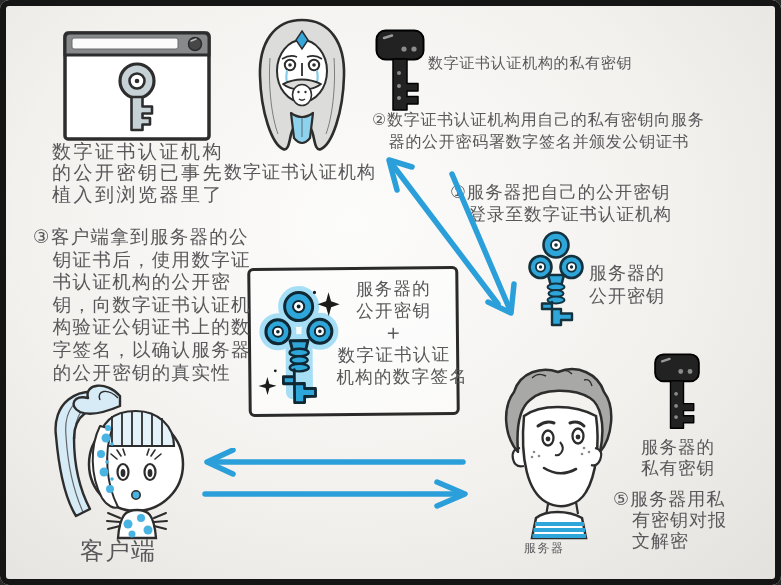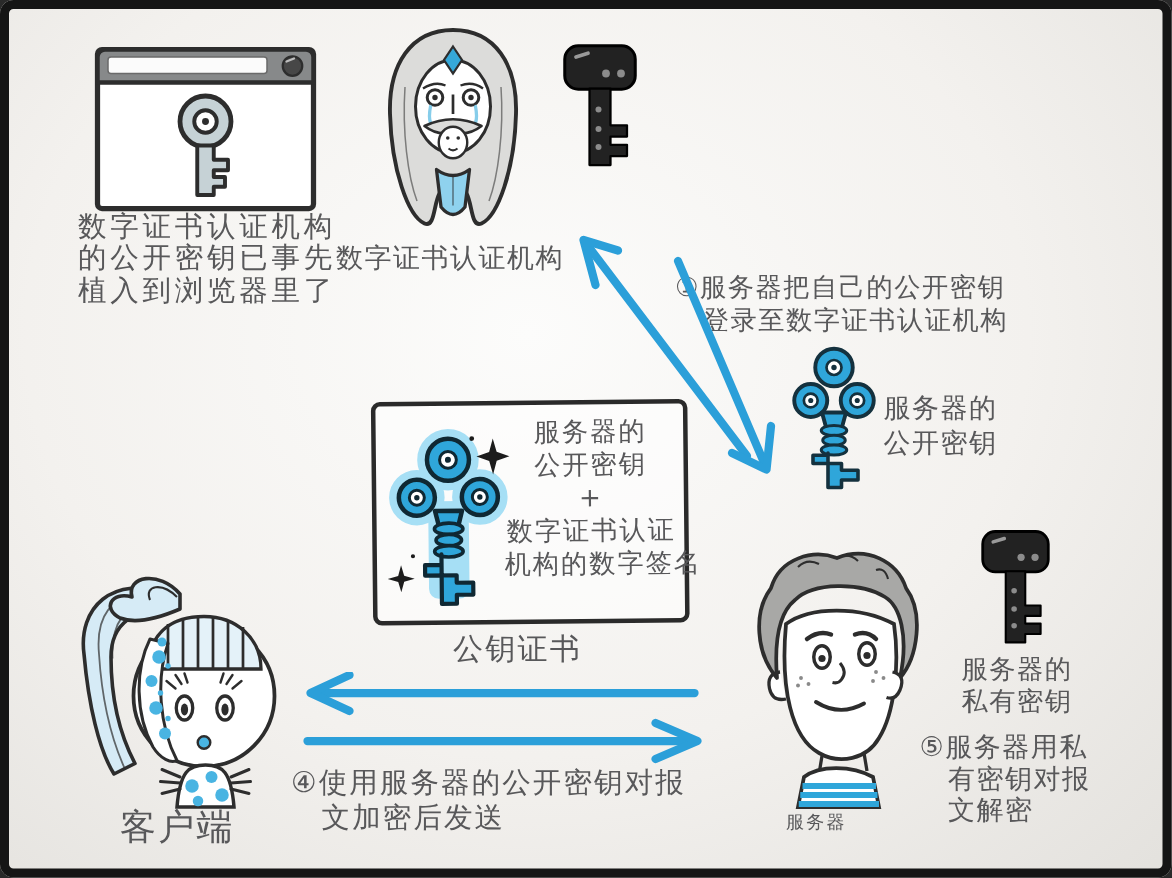"数字证书认证机构的私有密钥" div.abs { html: none -> <div>数字证书认证机构的私有密钥</div> }
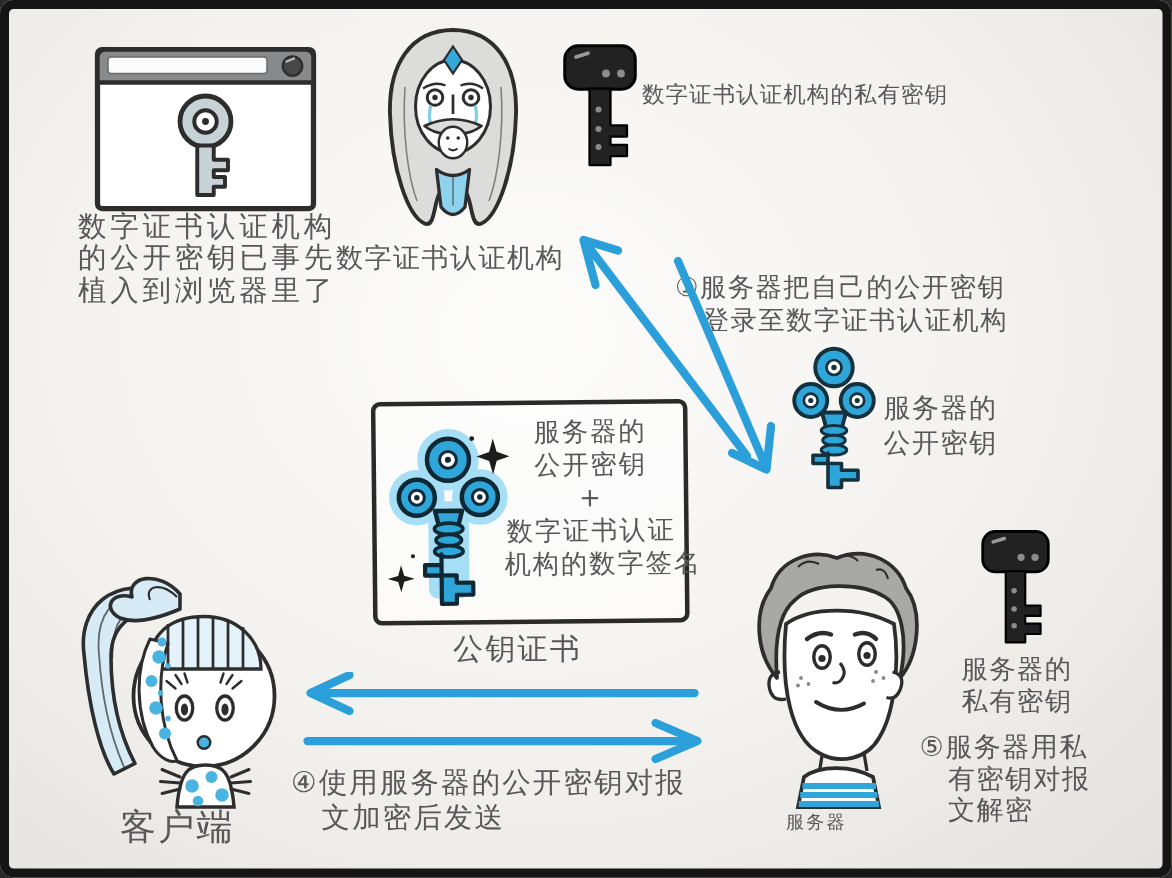"②数字证书认证机构用自己的私有密钥向服务" div.abs { html: none -> <div>②数字证书认证机构用自己的私有密钥向服务 器的公开密码署数字签名并颁发公钥证书</div> }
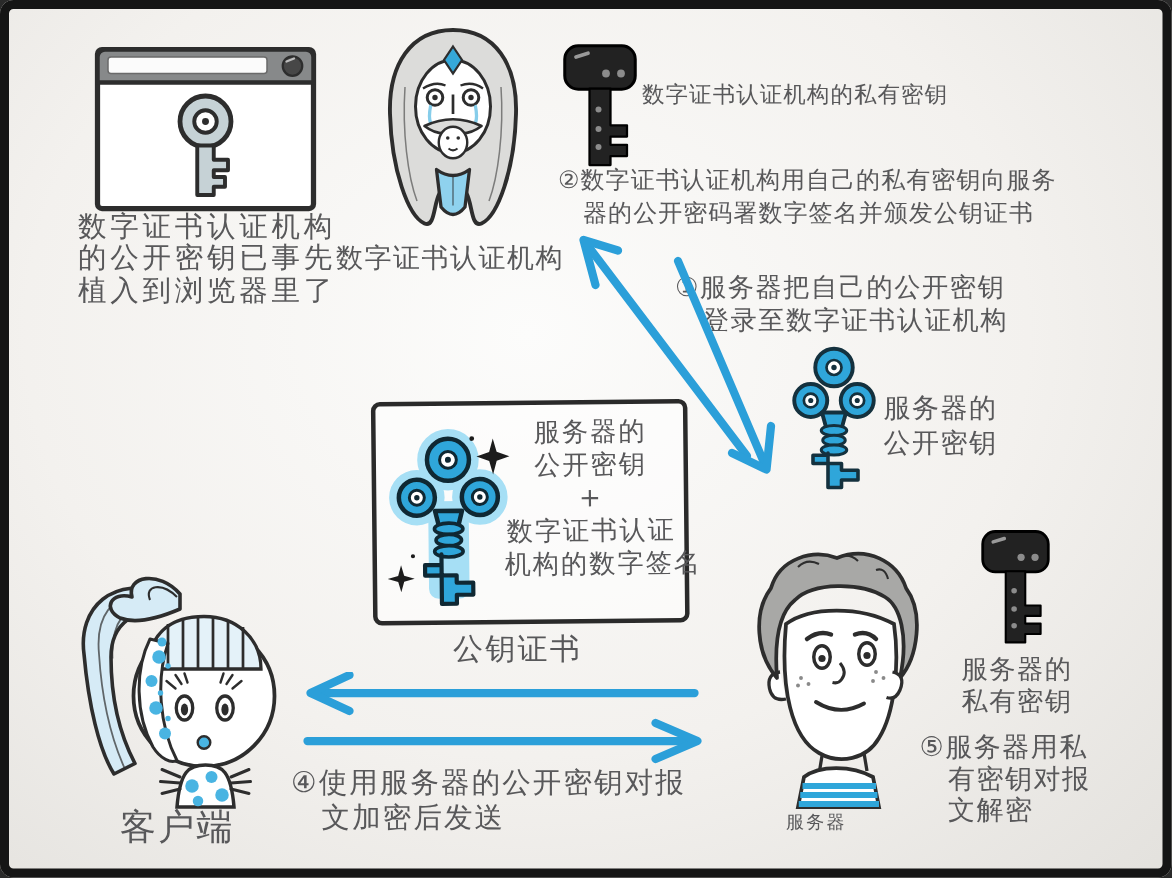"③客户端拿到服务器的公" div.abs { html: none -> <div>③客户端拿到服务器的公 钥证书后，使用数字证 书认证机构的公开密 钥，向数字证书认证机 构验证公钥证书上的数 字签名，以确认服务器 的公开密钥的真实性</div> }
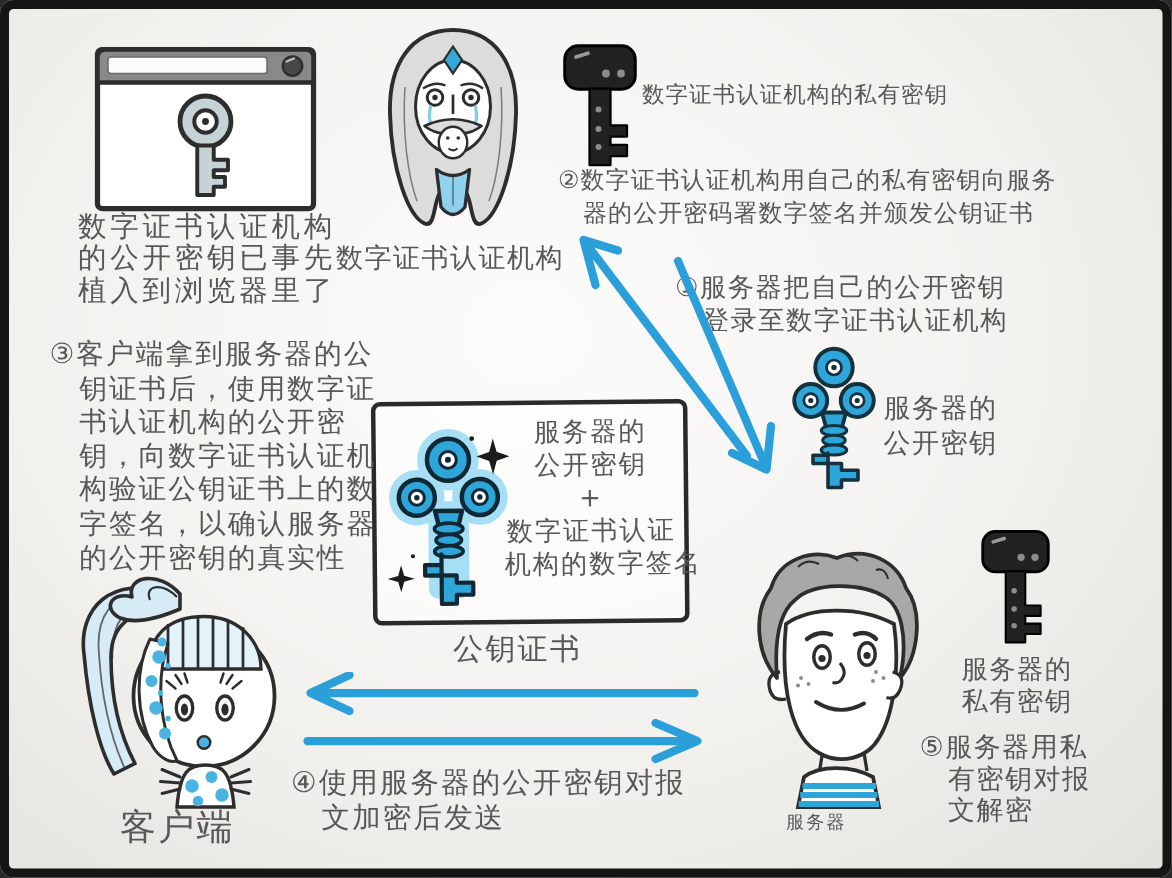"公钥证书" div.abs { html: <div>公钥证书</div> -> none }
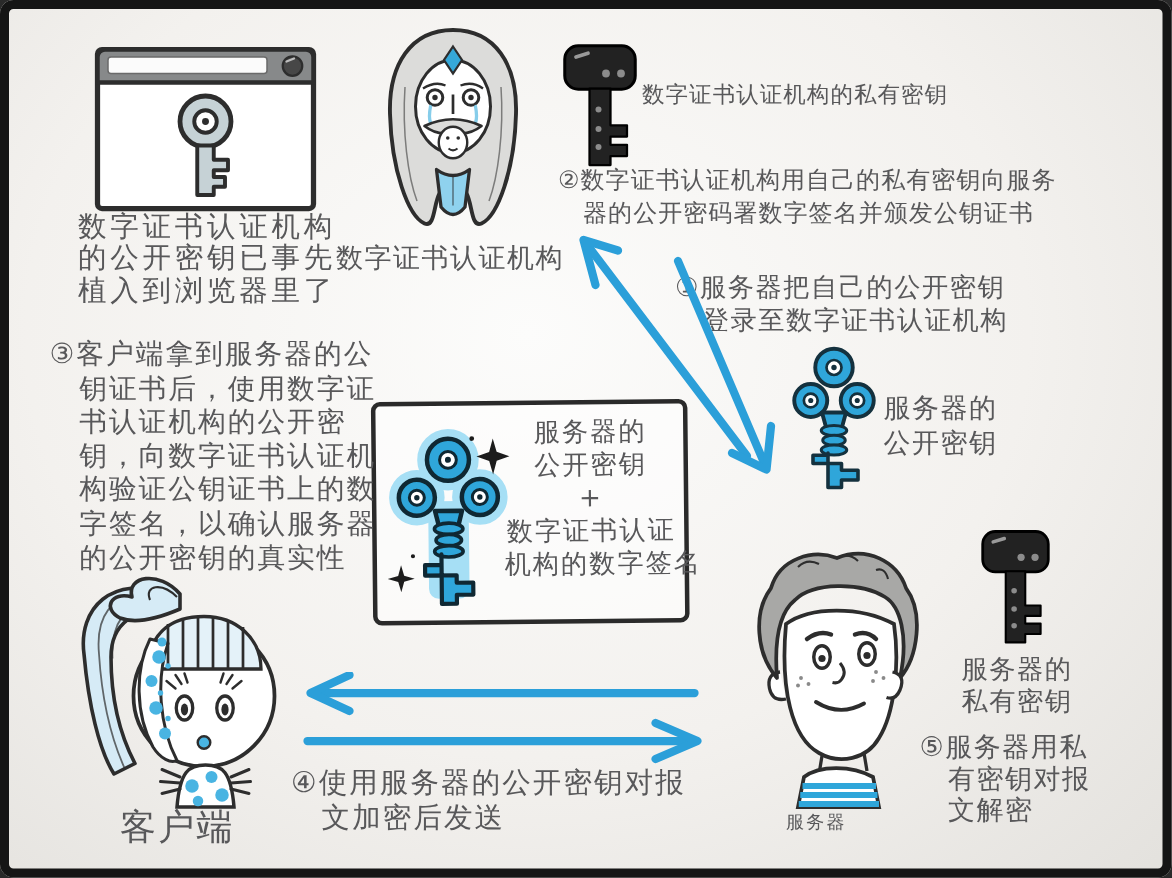"④使用服务器的公开密钥对报" div.abs { html: <div>④使用服务器的公开密钥对报 文加密后发送</div> -> none }
